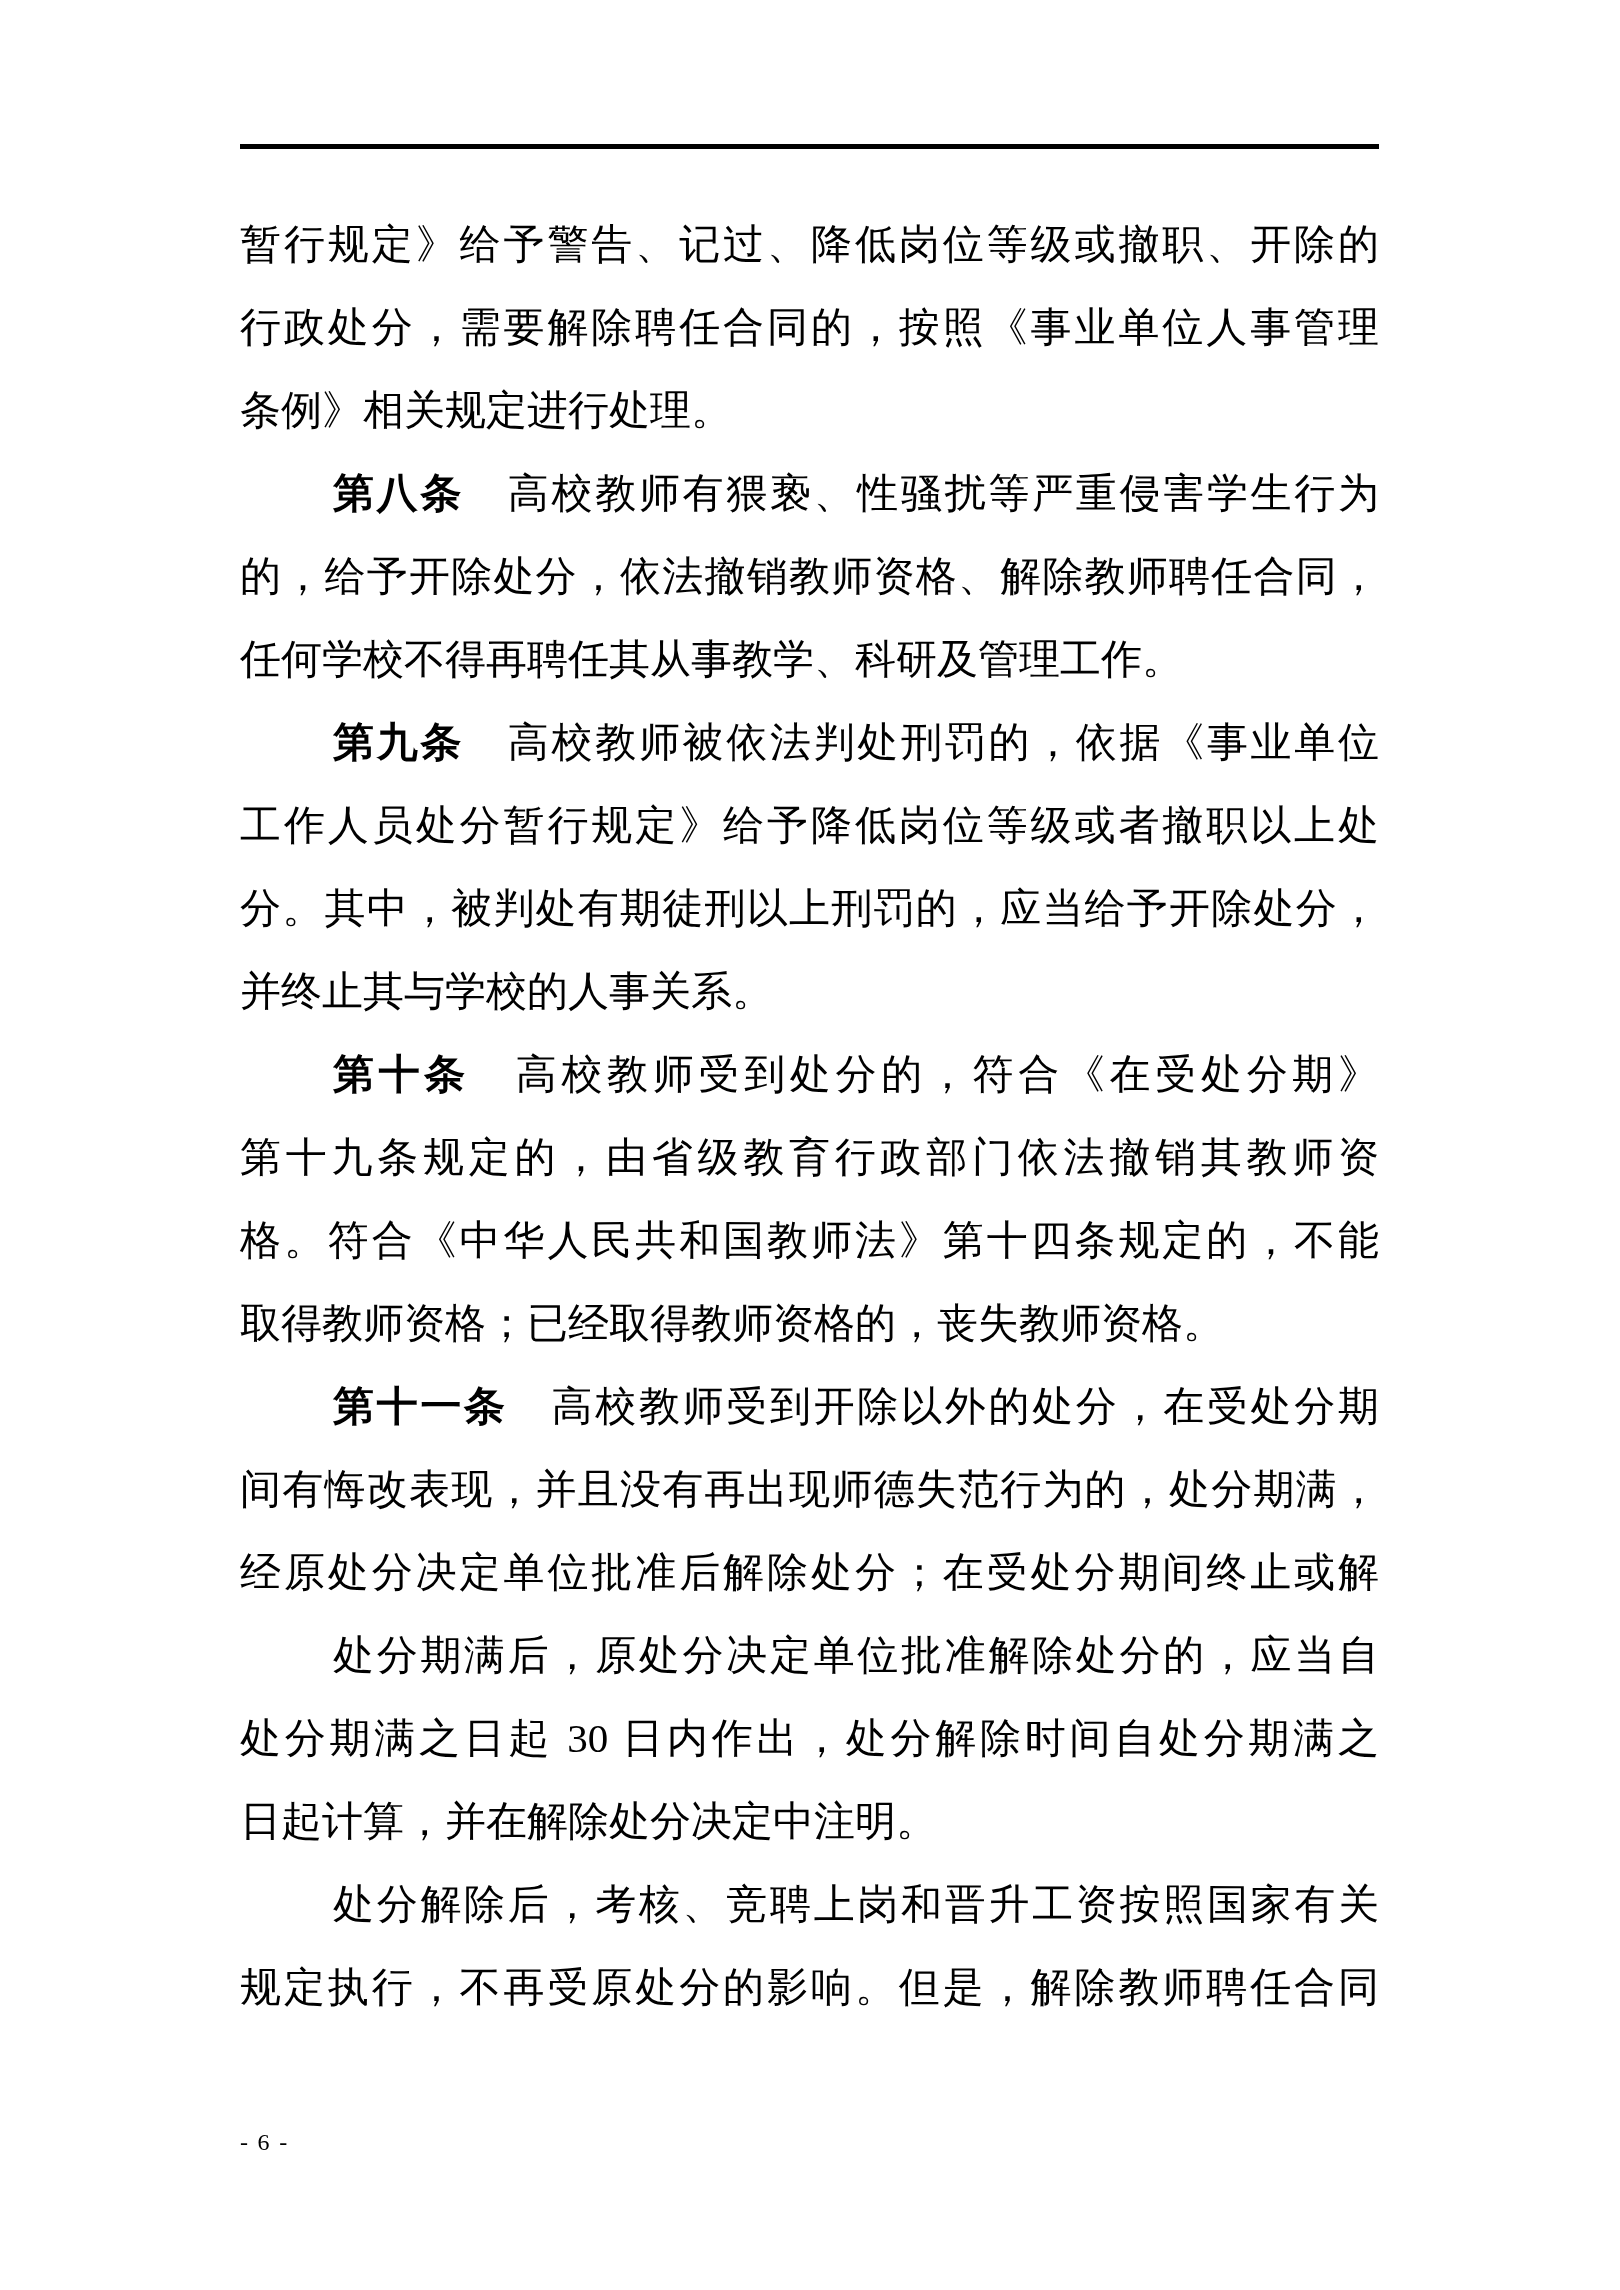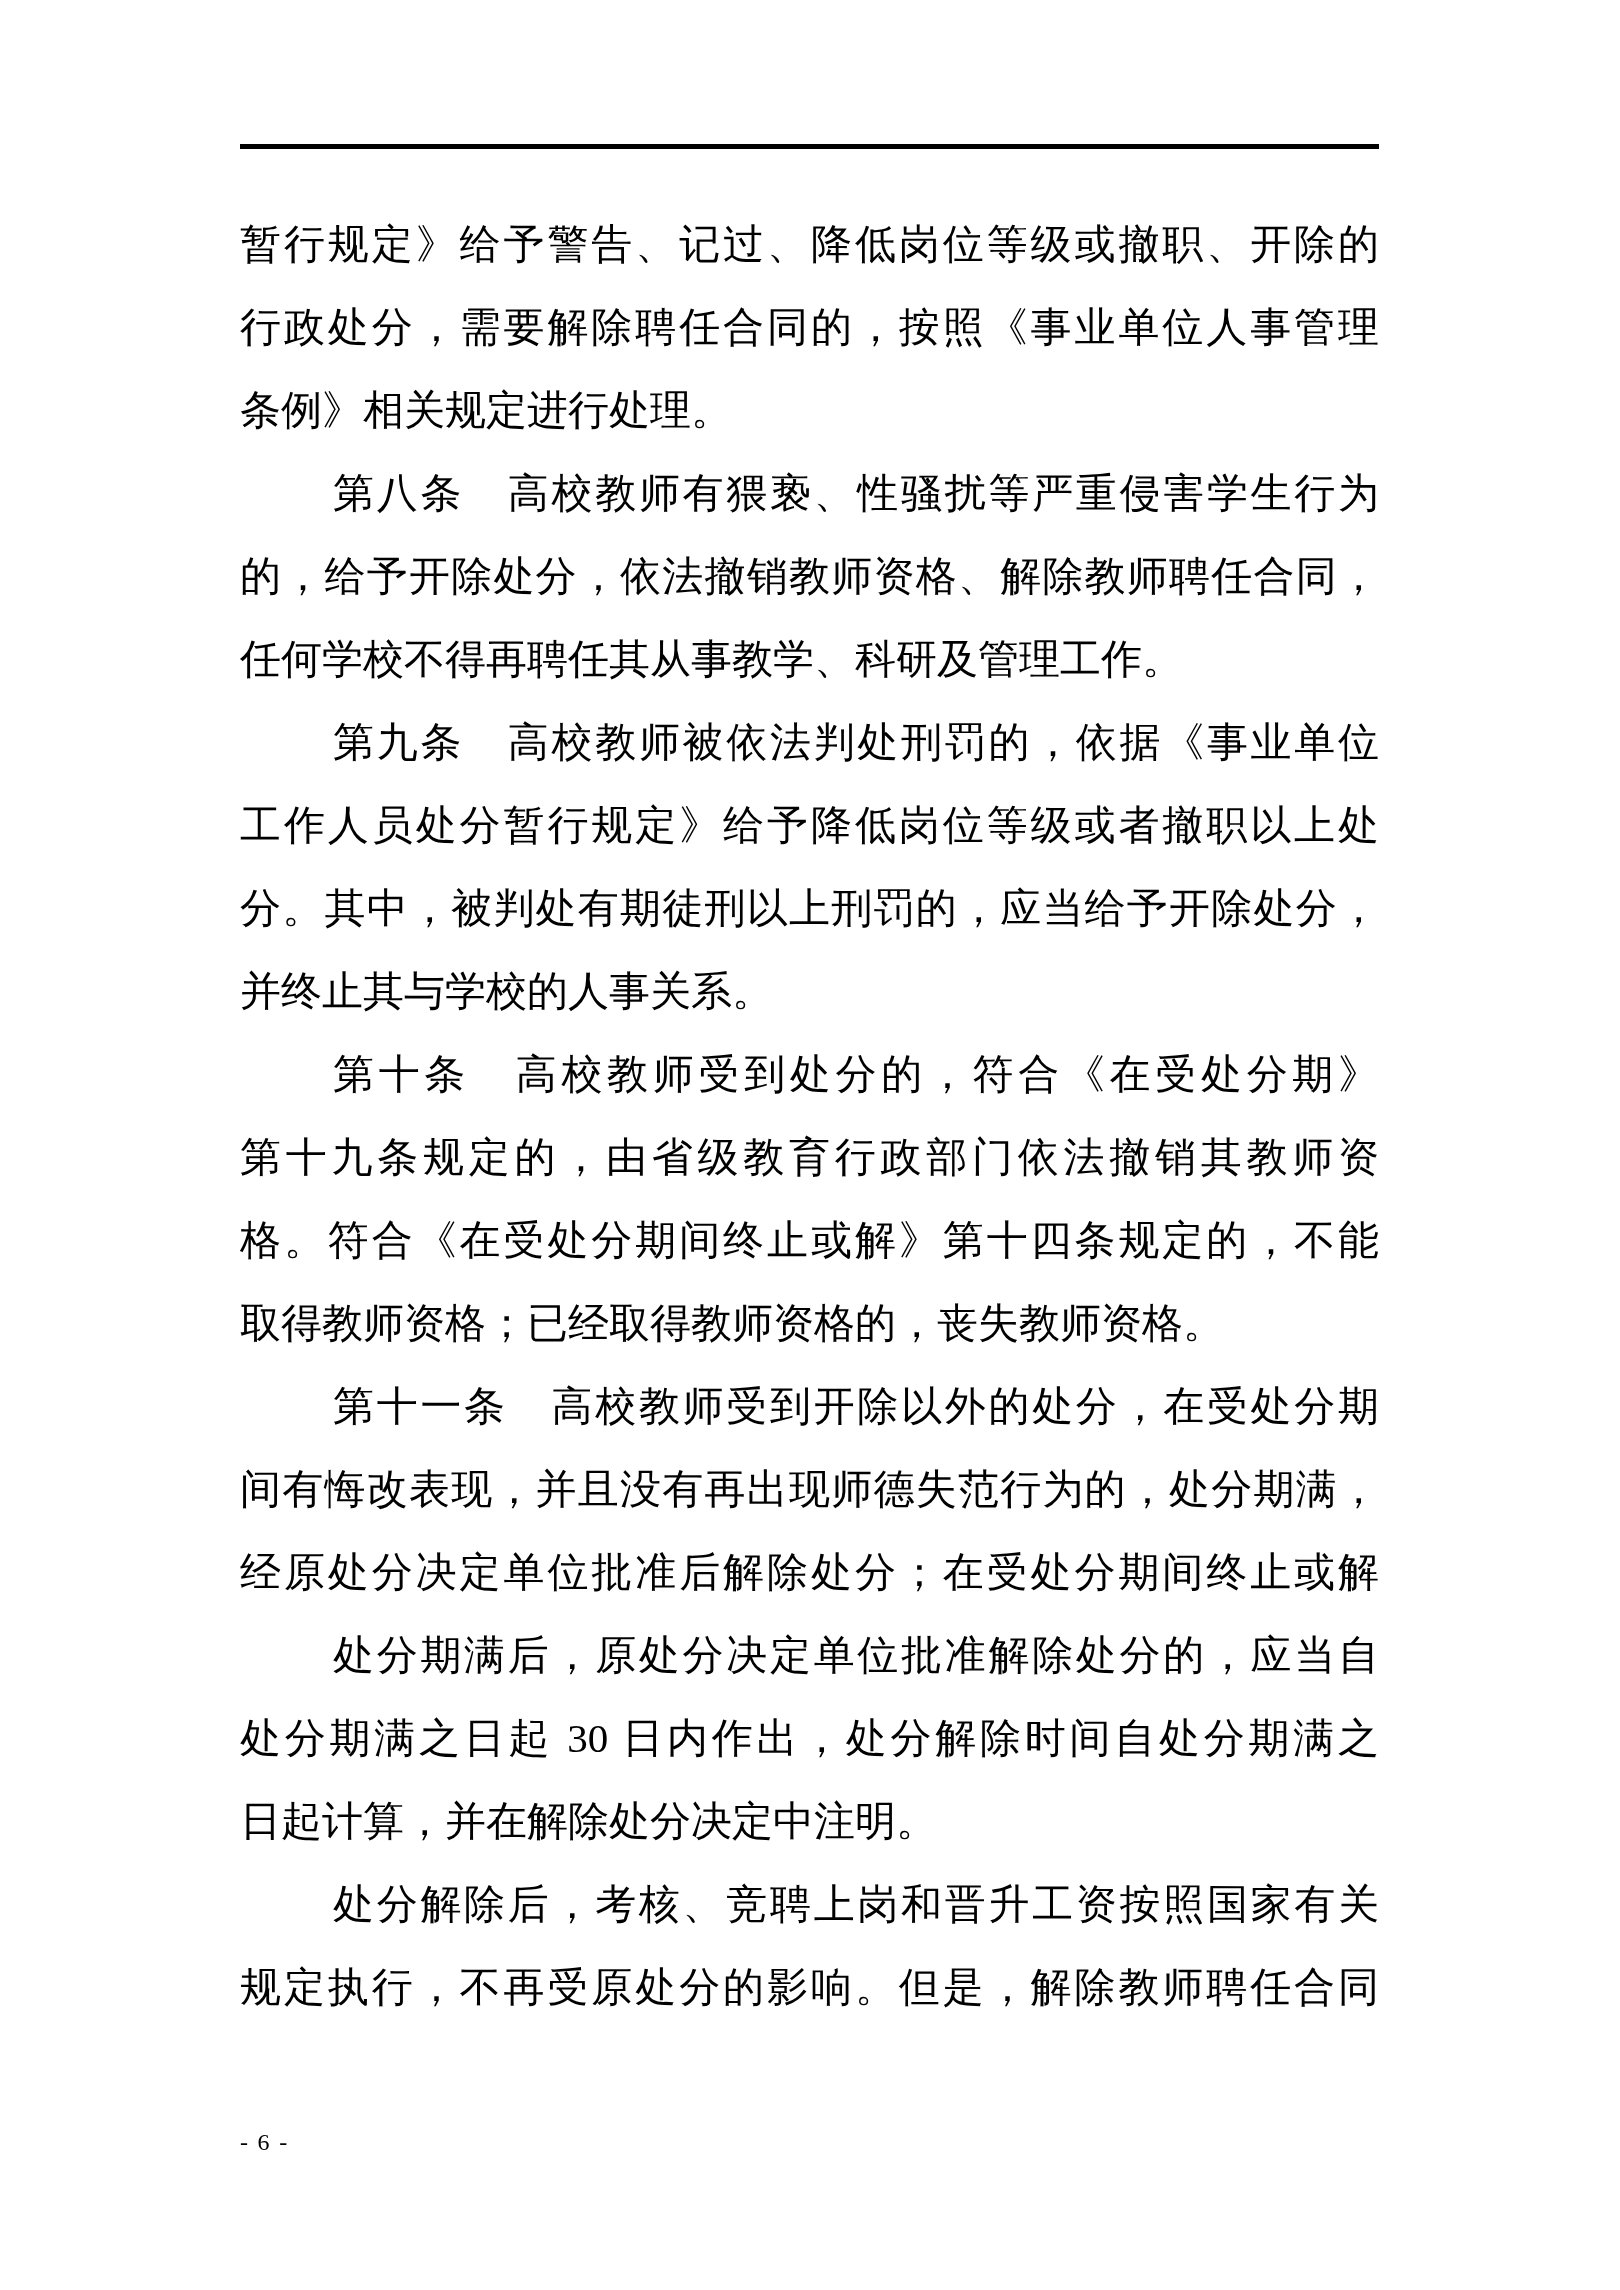"第八条" .line b { font-weight: 400 -> 700 }
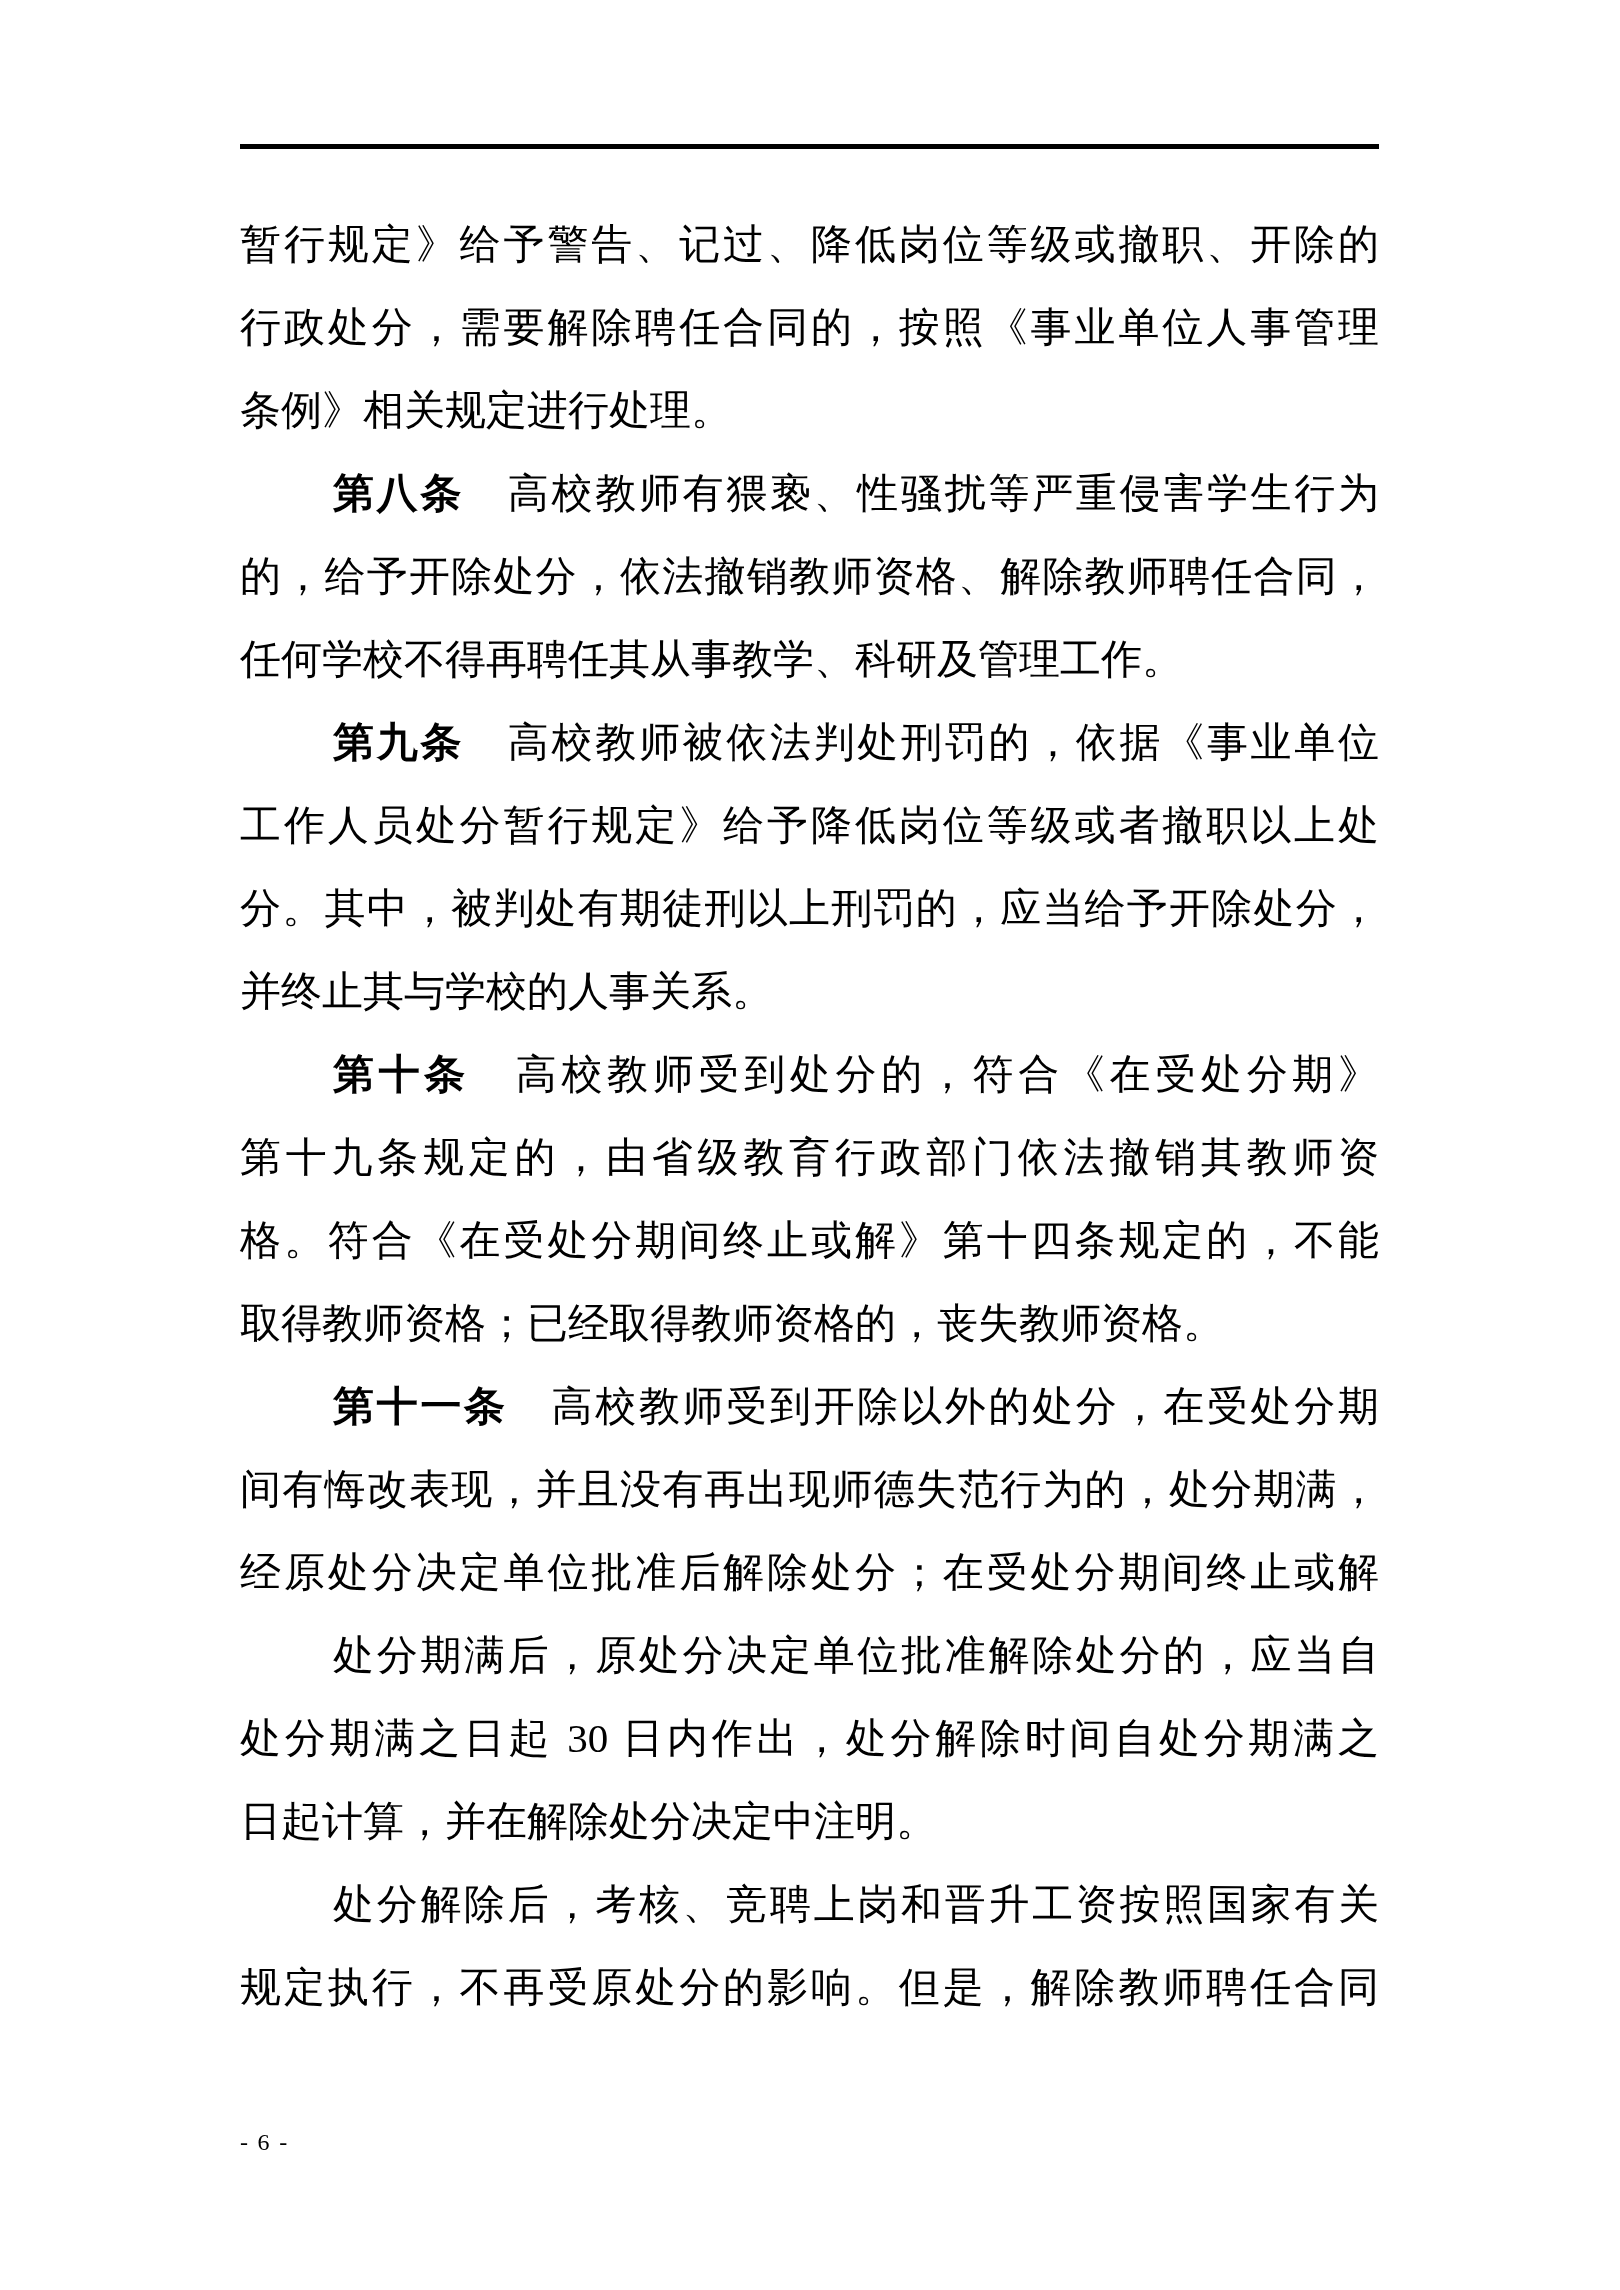"格。符合《在受处分期间终止或解》第十四条规定的，不能" span { text: 在受处分期间终止或解 -> 中华人民共和国教师法 }
